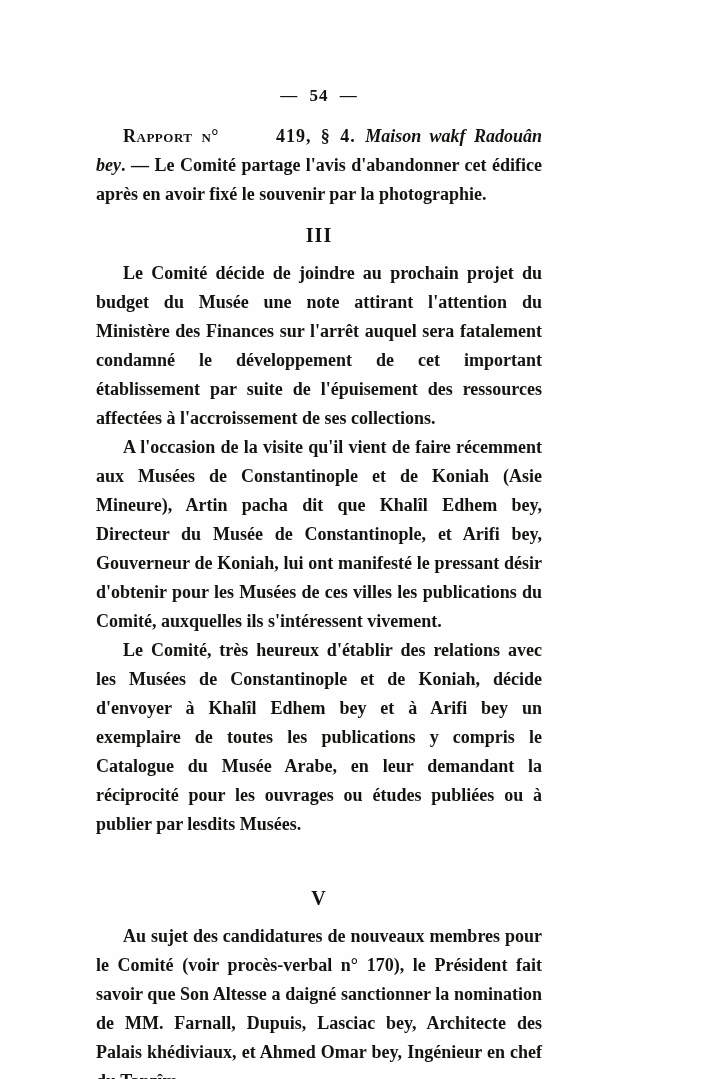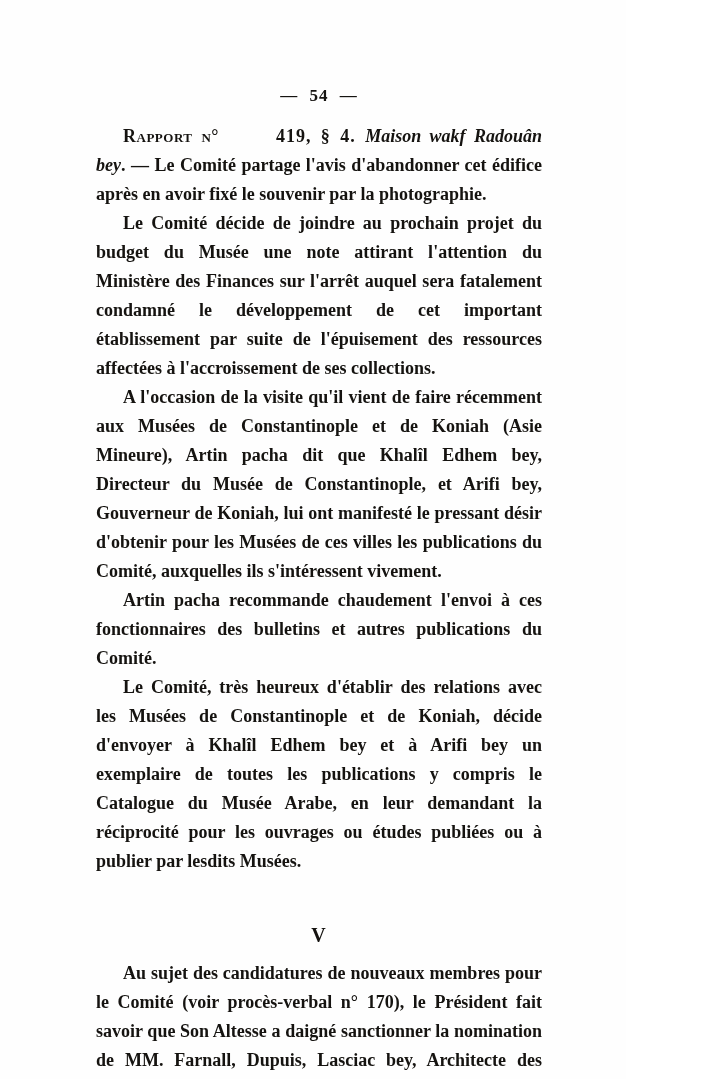"III" div.section-heading { html: none -> <div>III</div> }
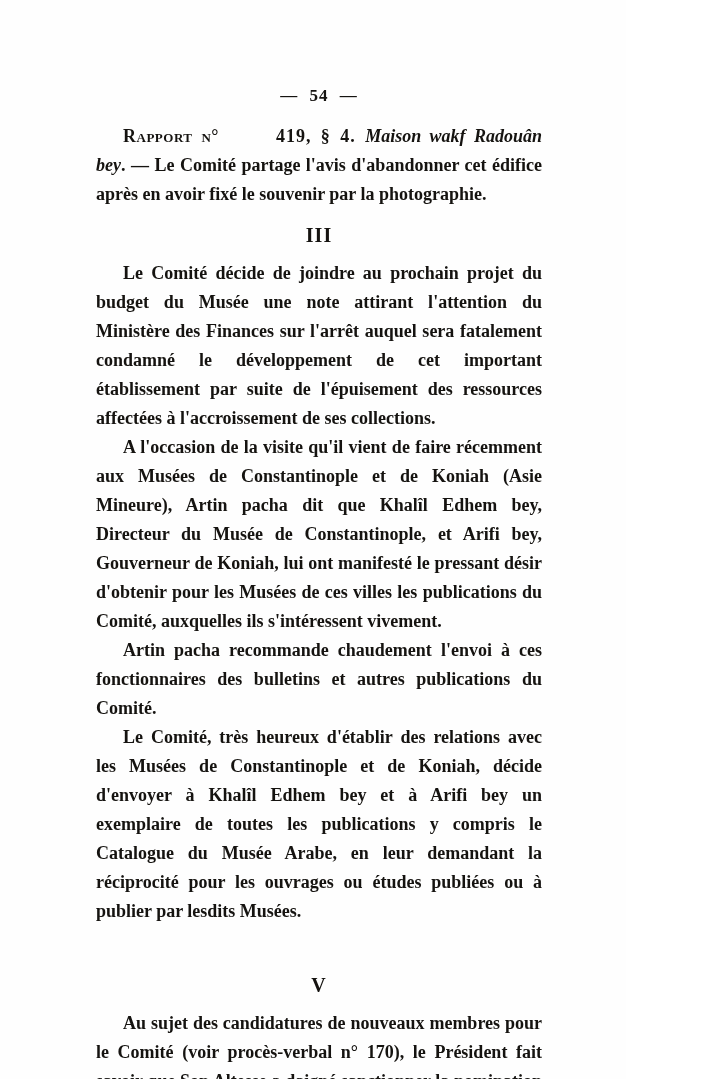"Artin pacha recommande chaudement" p.para { html: <p>Artin pacha recommande chaudement l'envoi à ces fonctionnaires des bulletins et autres publications du Comité.</p> -> none }
